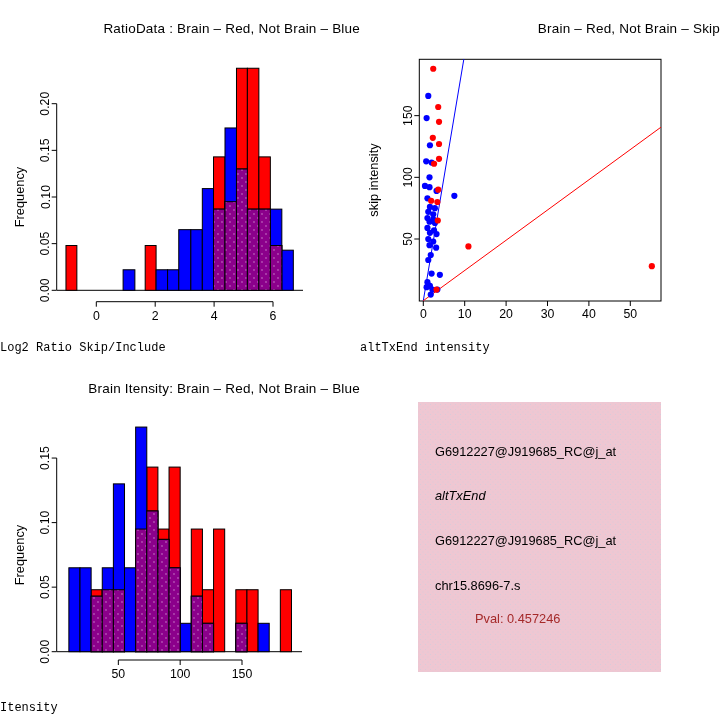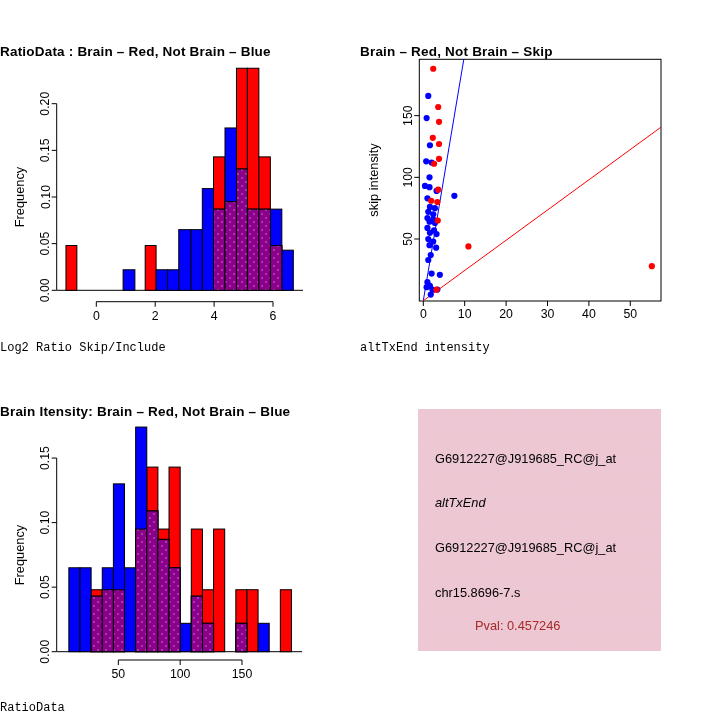"RatioData : Brain – Red," .chart-title { font-weight: bold -> normal; margin-top: 23px -> none; text-align: left -> right }
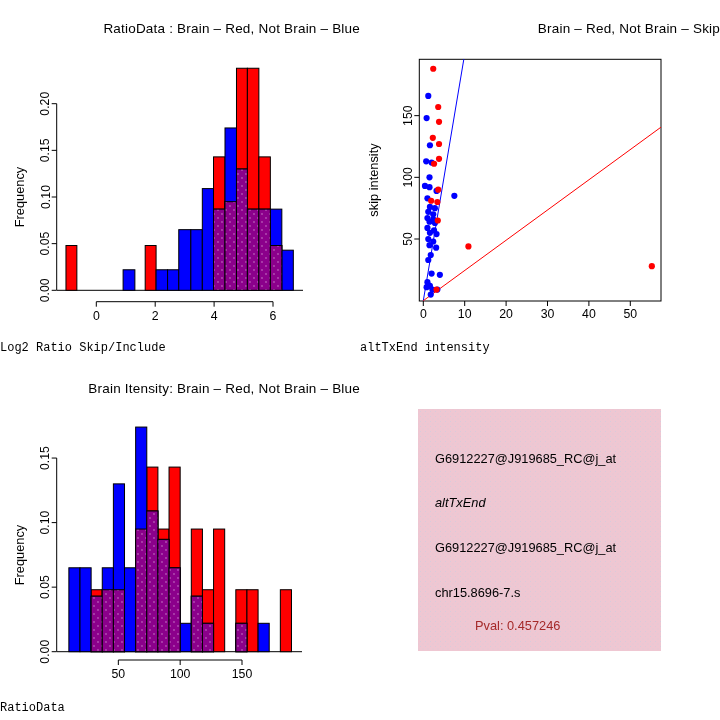"G6912227@J919685_RC@j_at" .info-box { height: 242px -> 270px; top: 49px -> 42px }
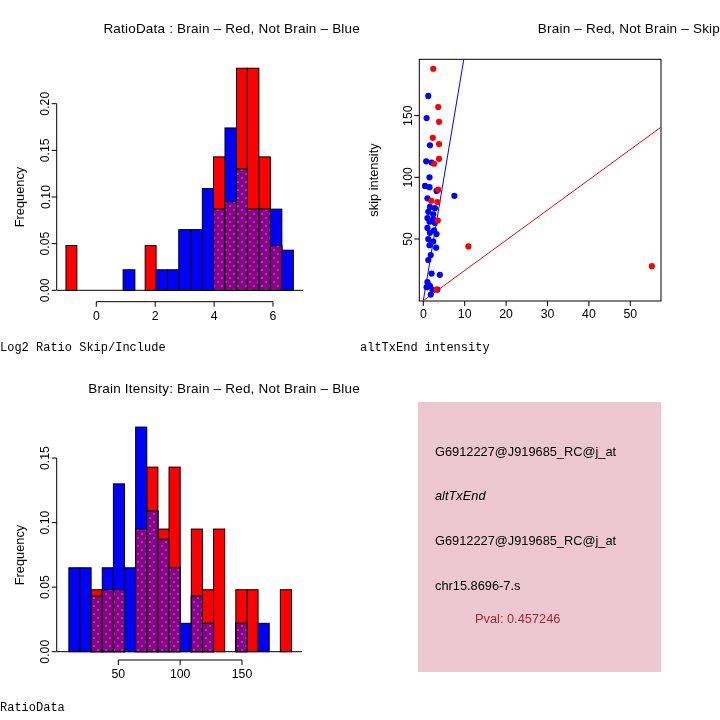"RatioData" div.xlab { text: RatioData -> Itensity }
